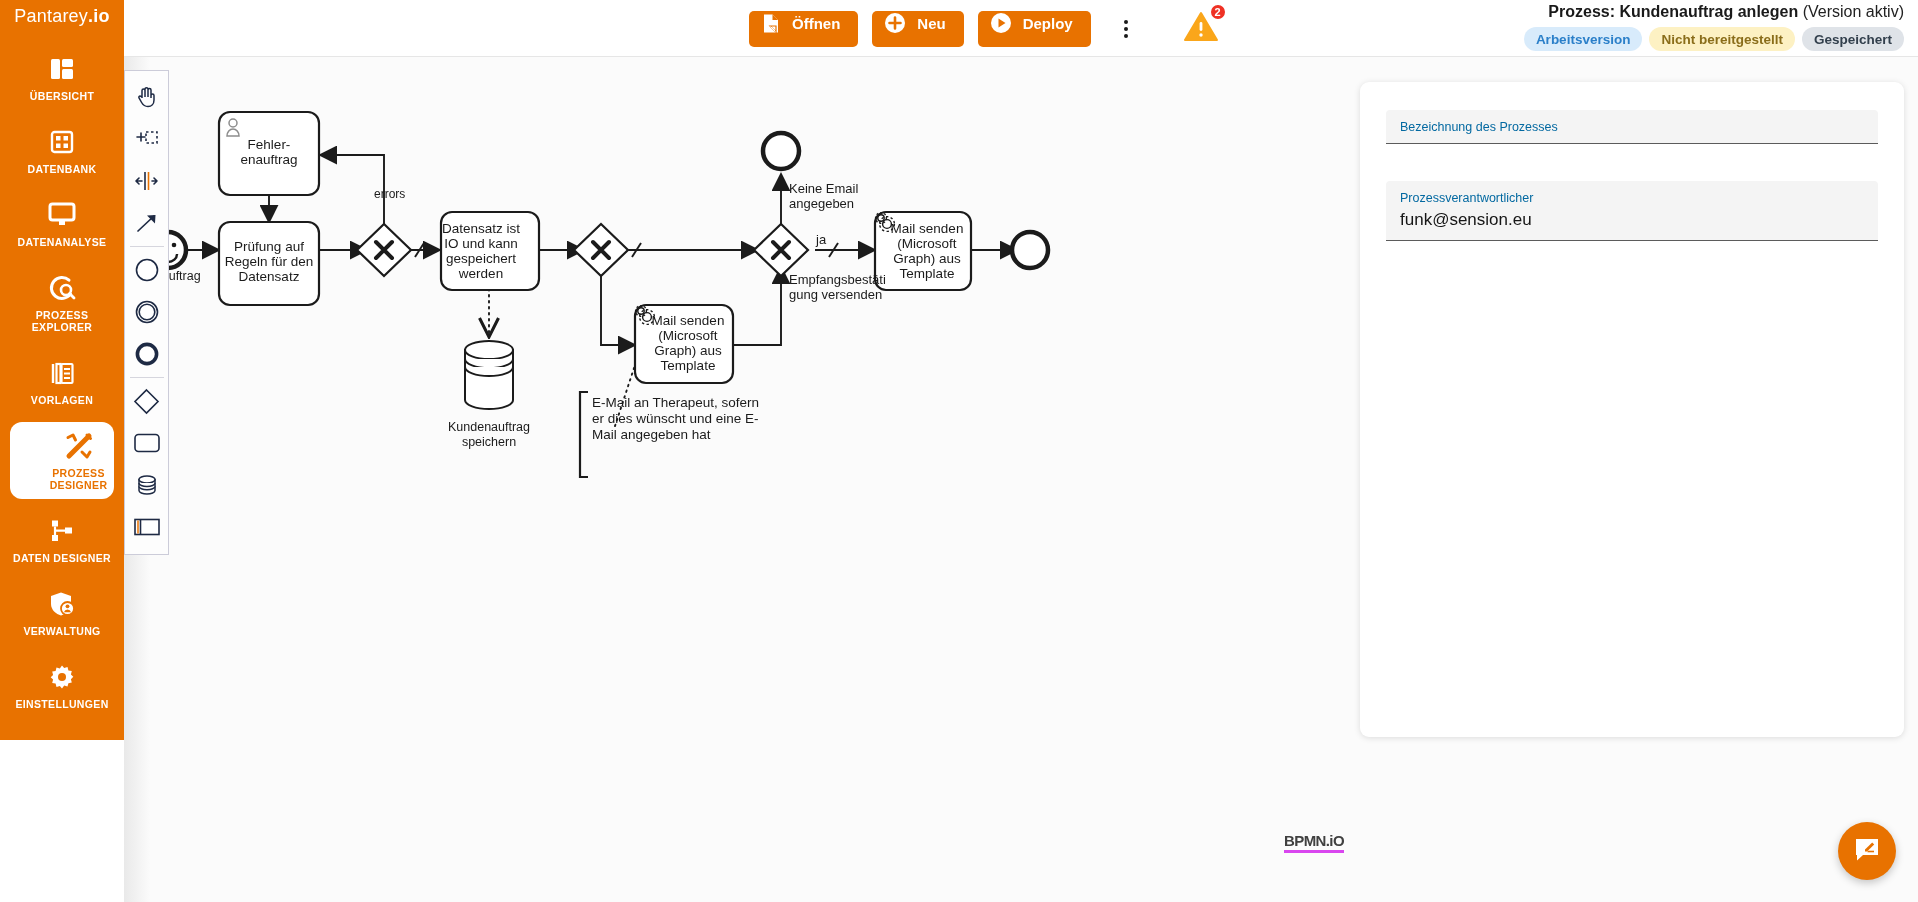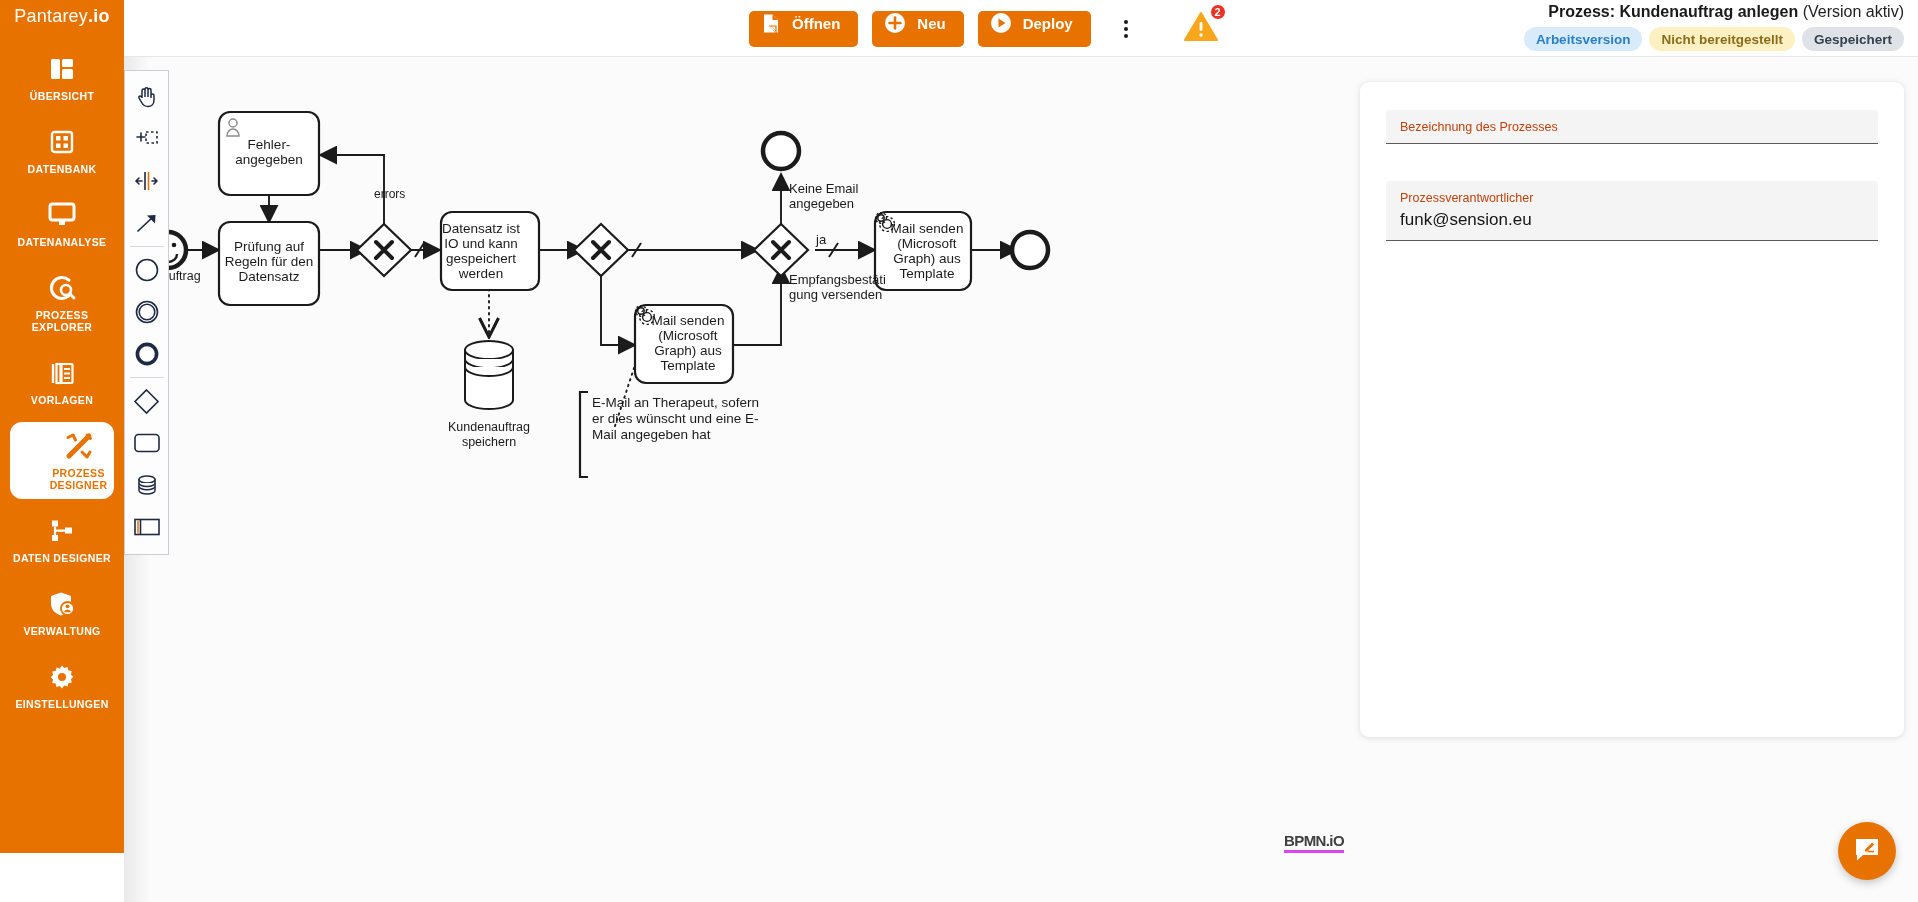"Pantarey.io" #sidebar { height: 853px -> 740px }
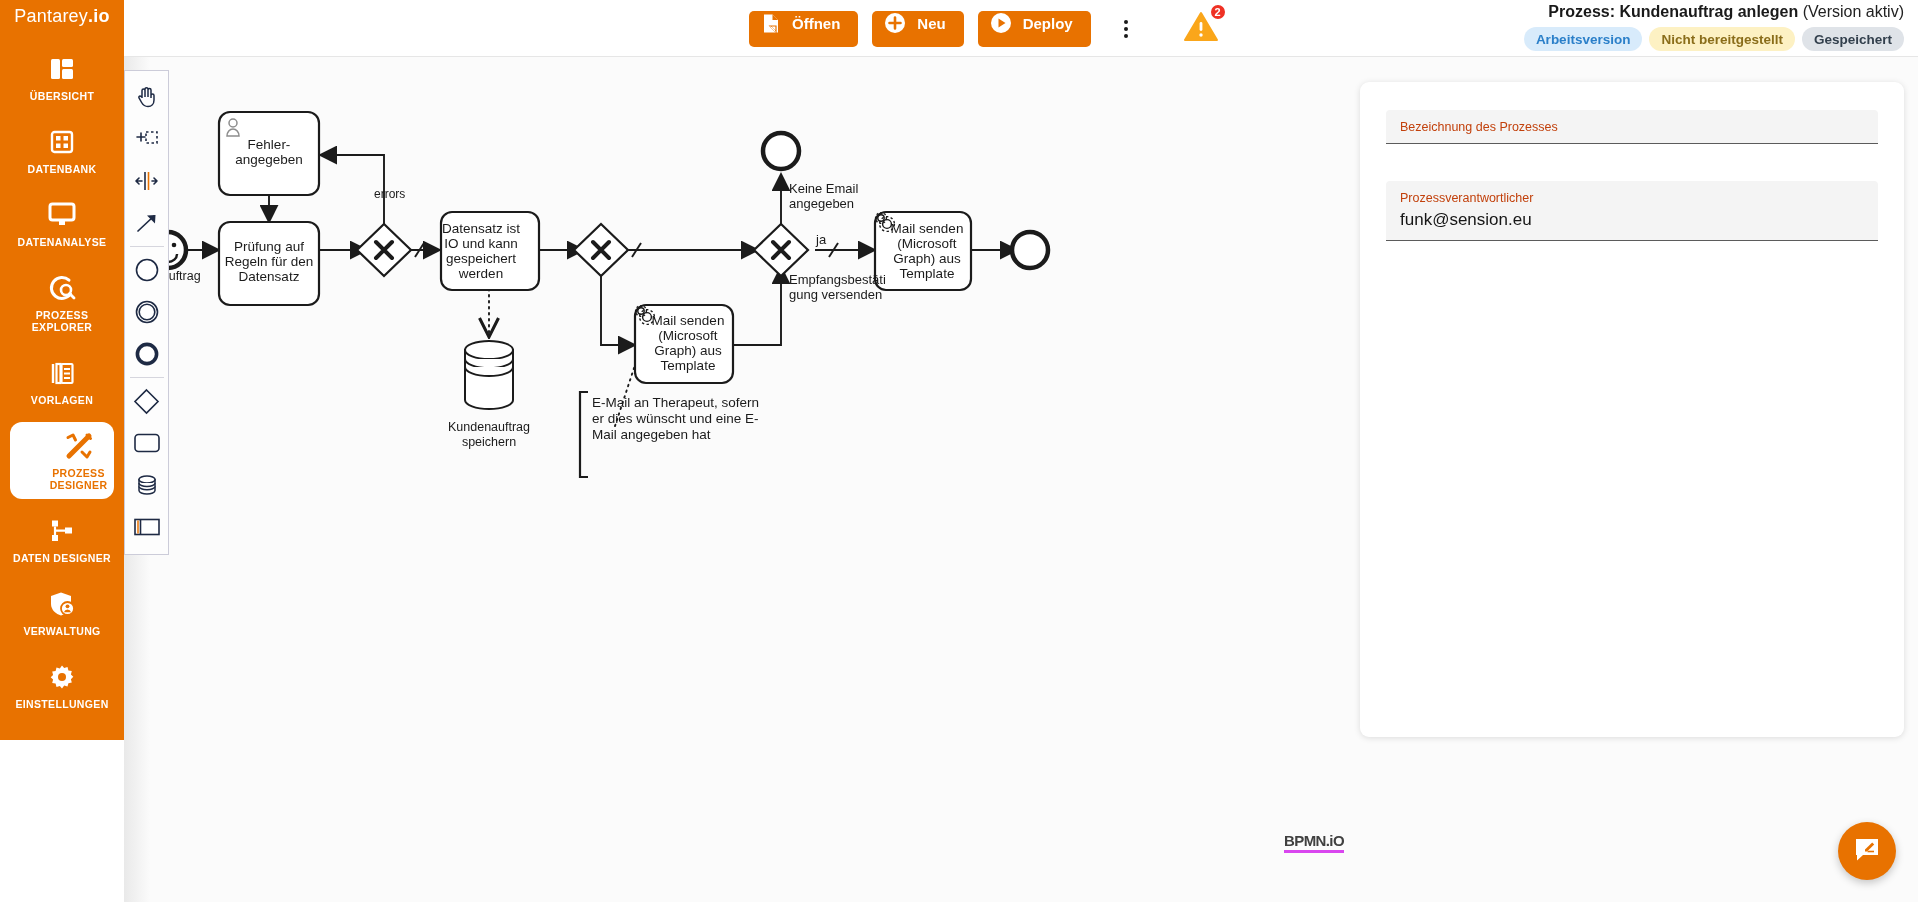"Bezeichnung des Prozesses" .field-label { color: #c2410c -> #0369a1 }
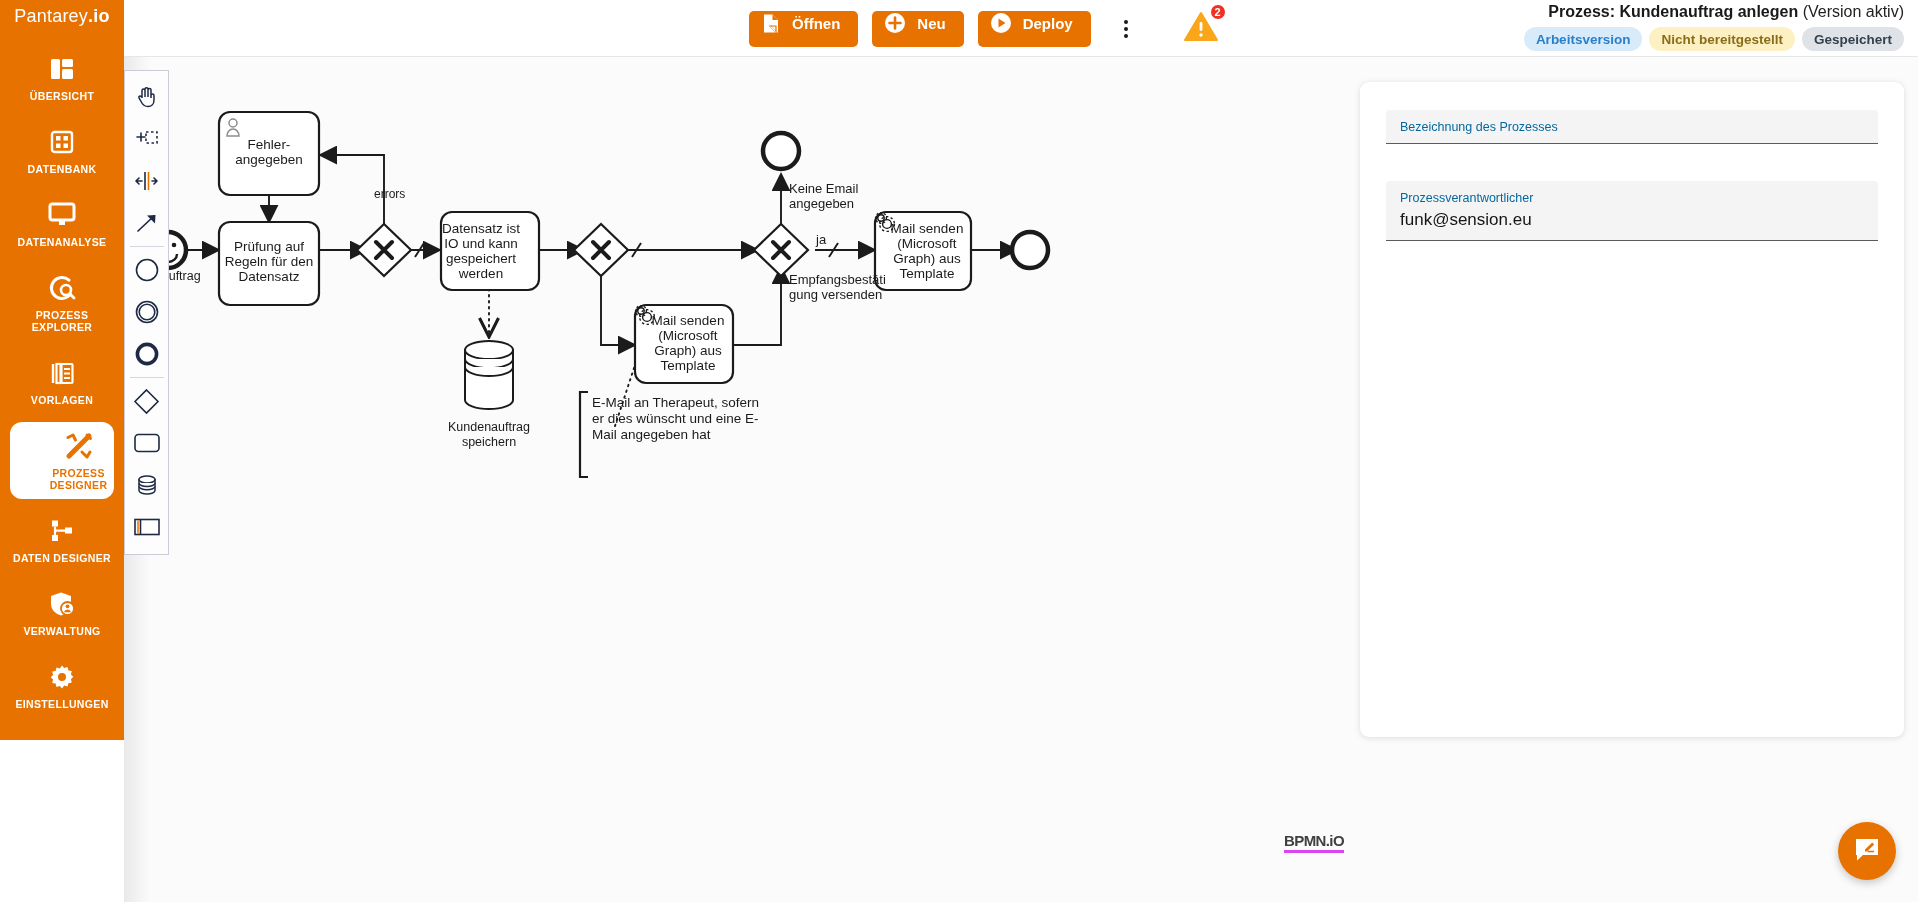"Fehler-" div.dtext { text: angegeben -> enauftrag }
